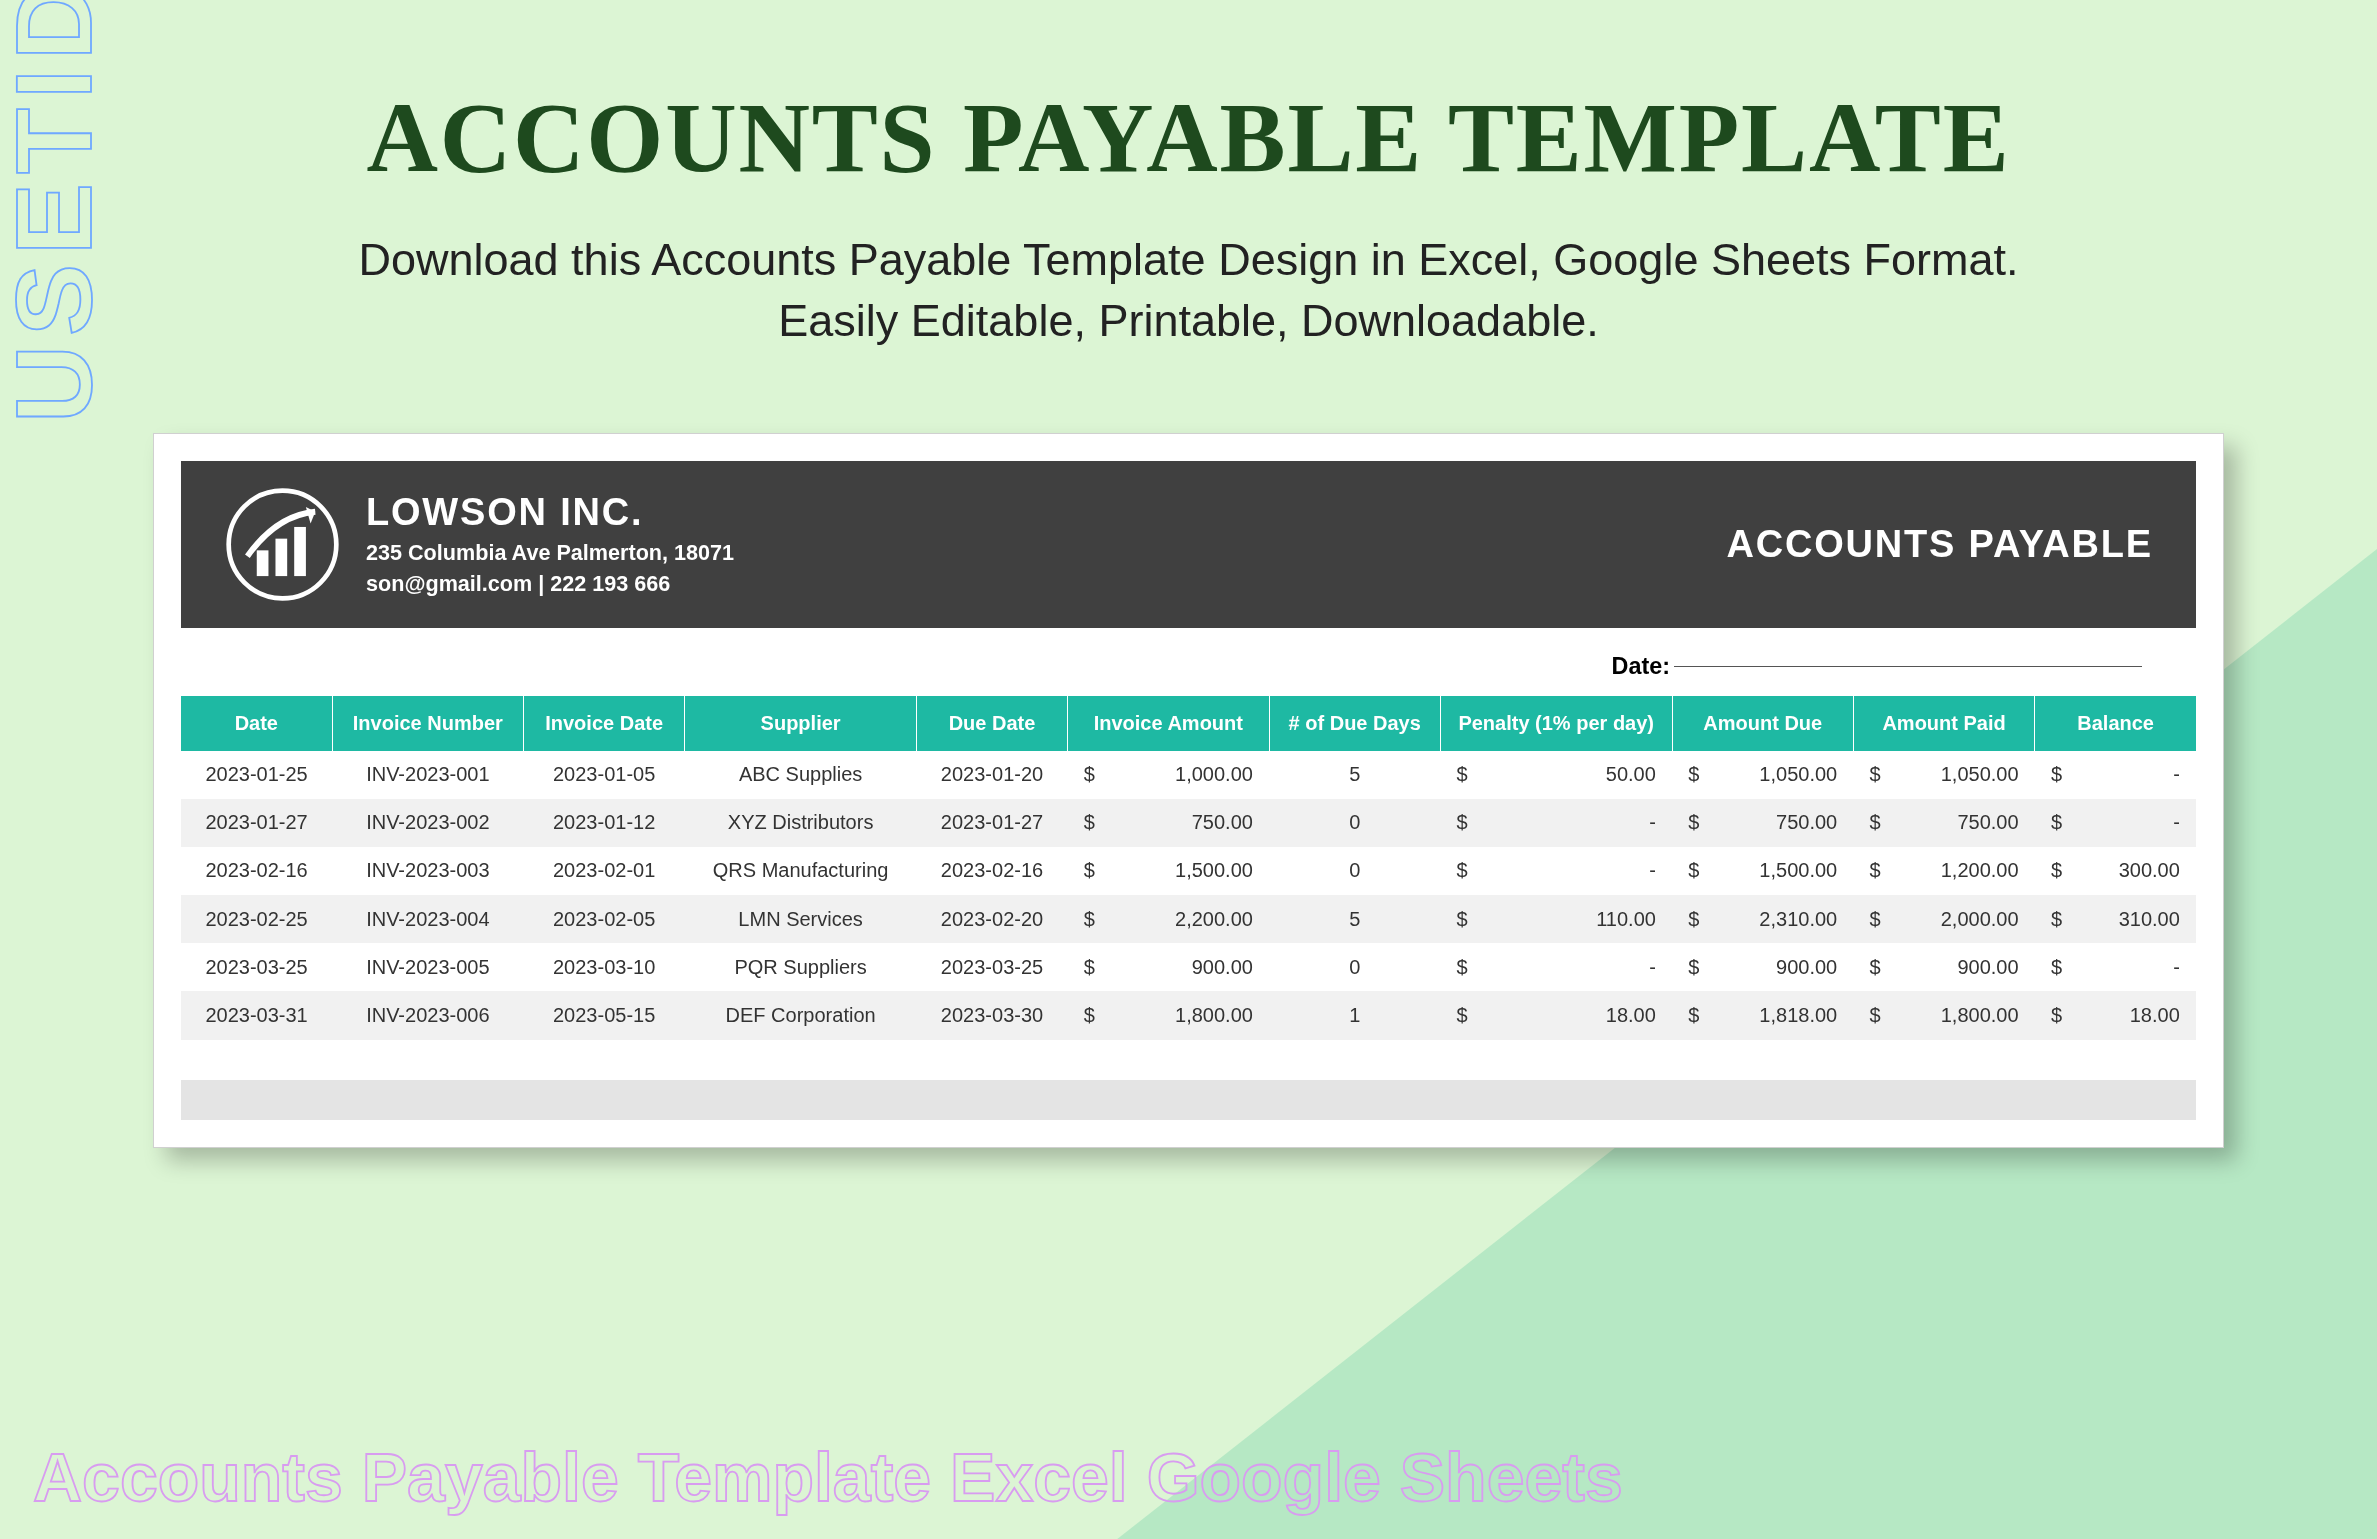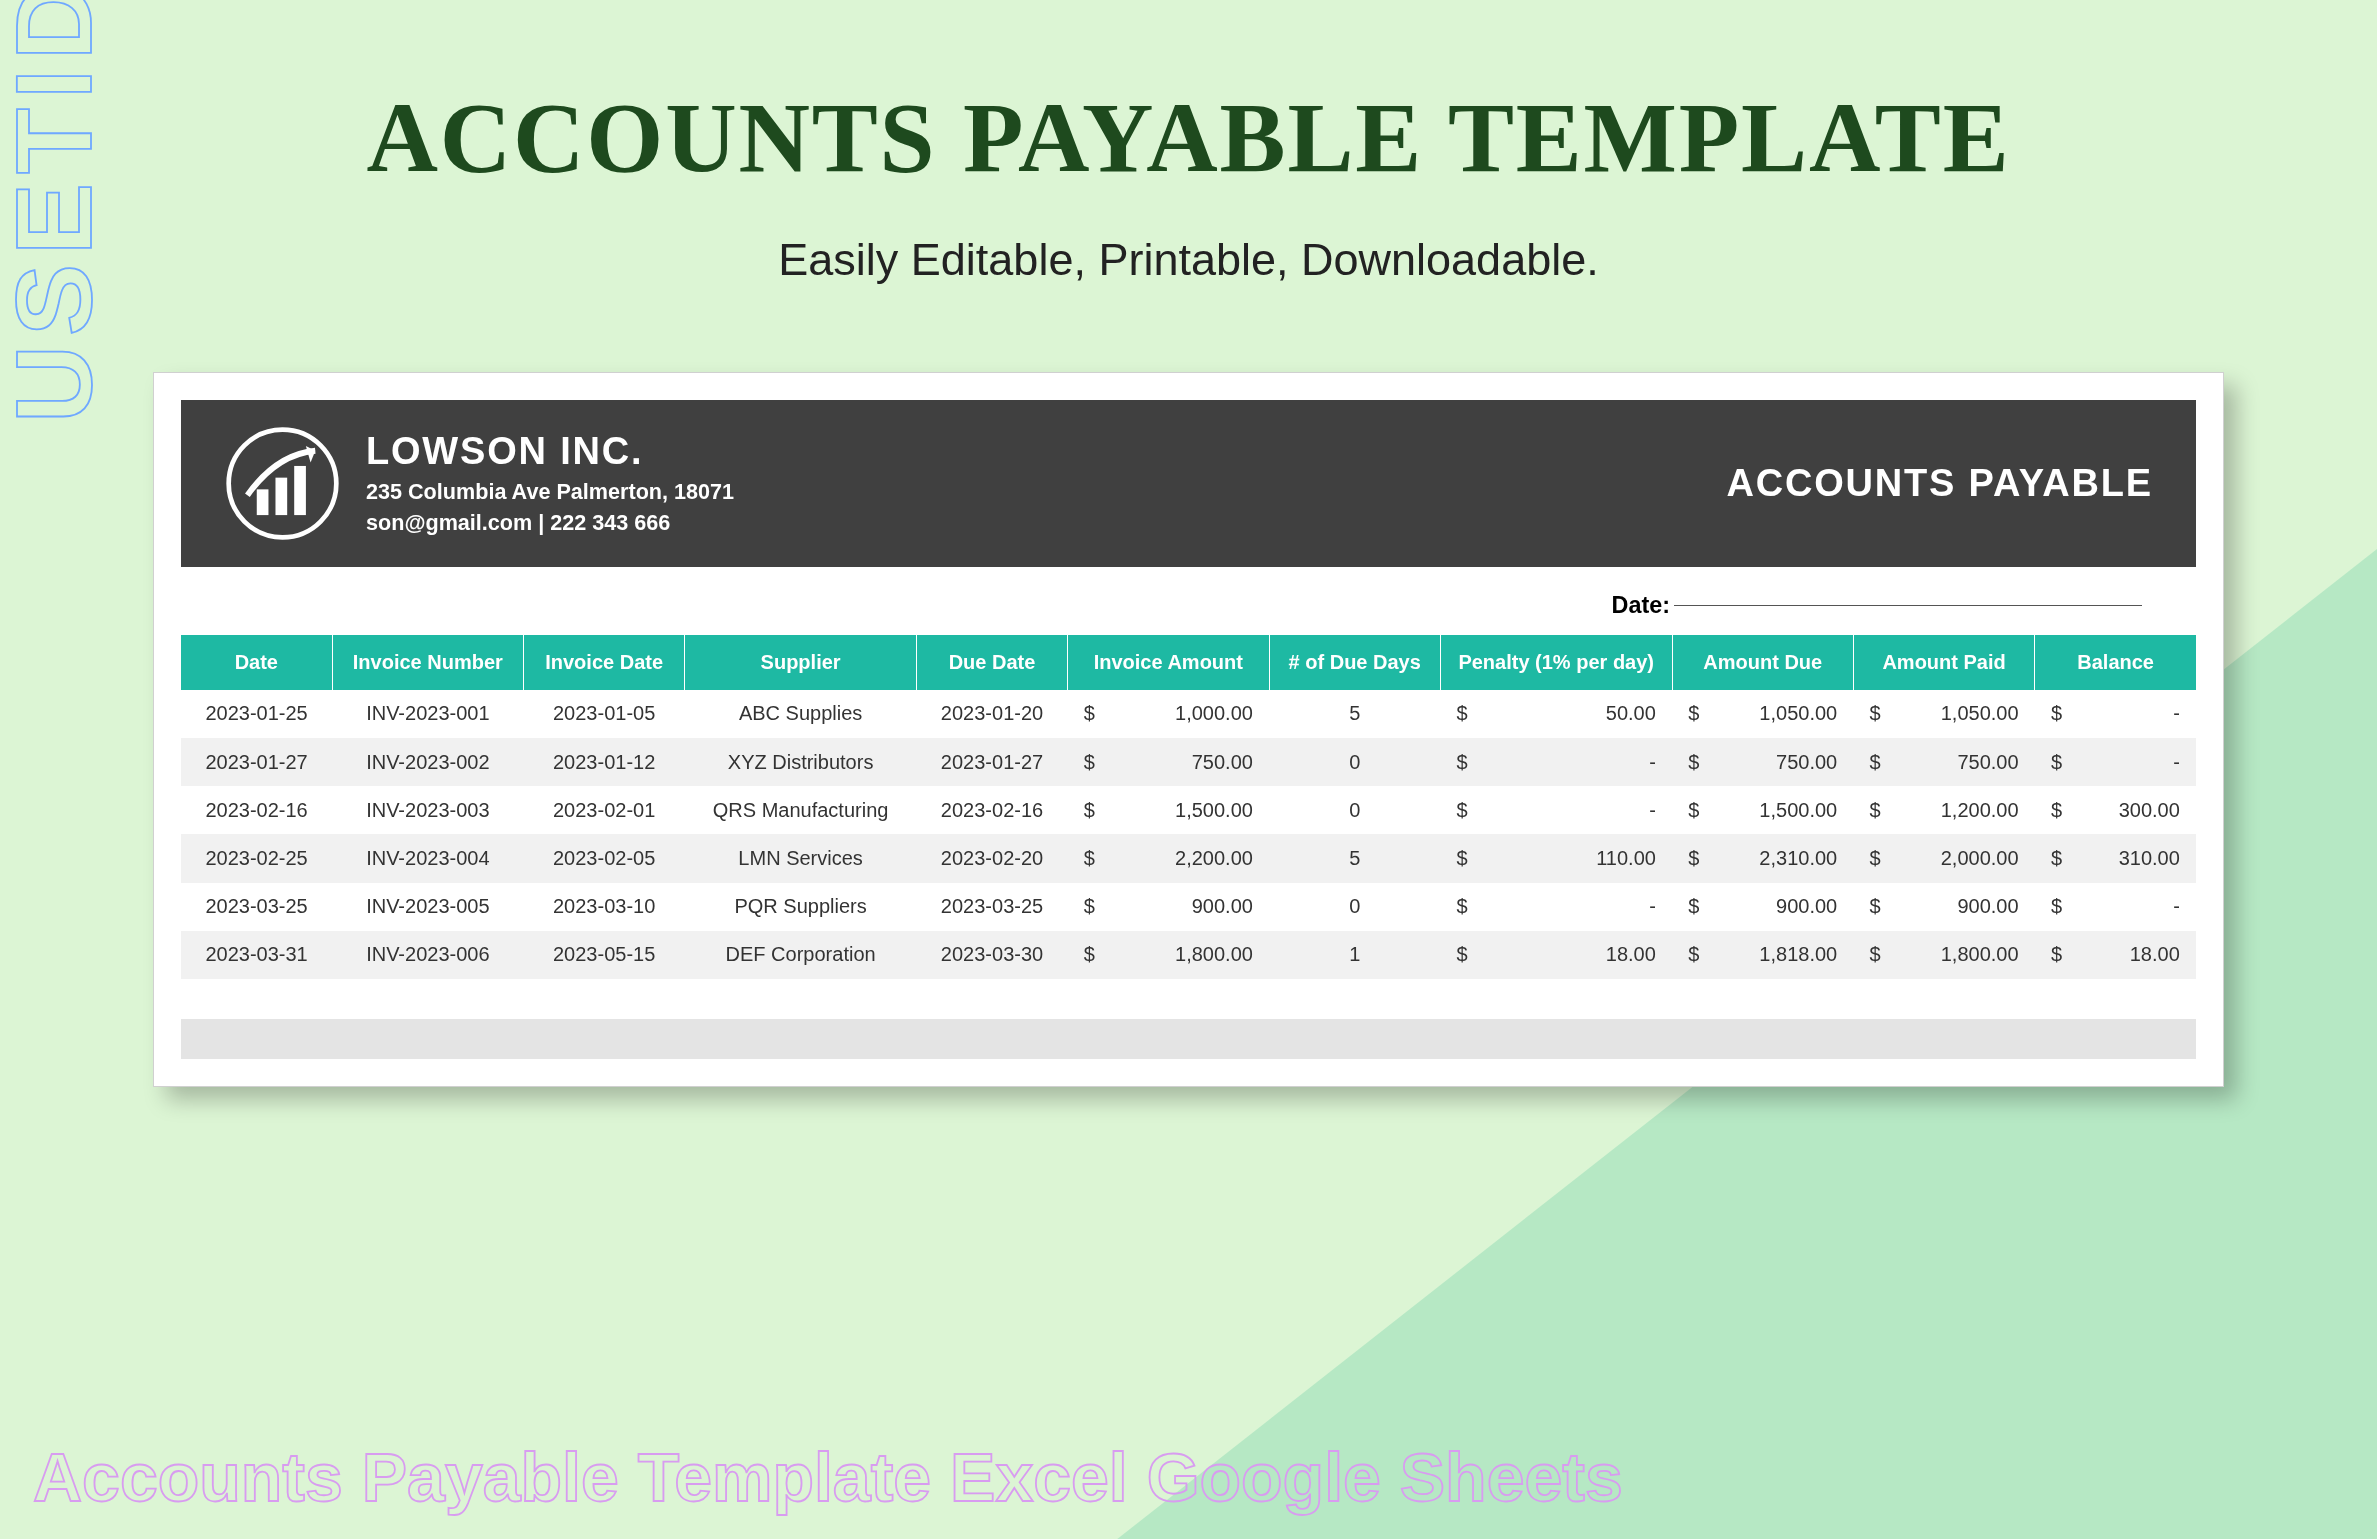"Download this Accounts Payable Template" div { html: none -> <div>Download this Accounts Payable Template Design in Excel, Google Sheets Format.</div> }
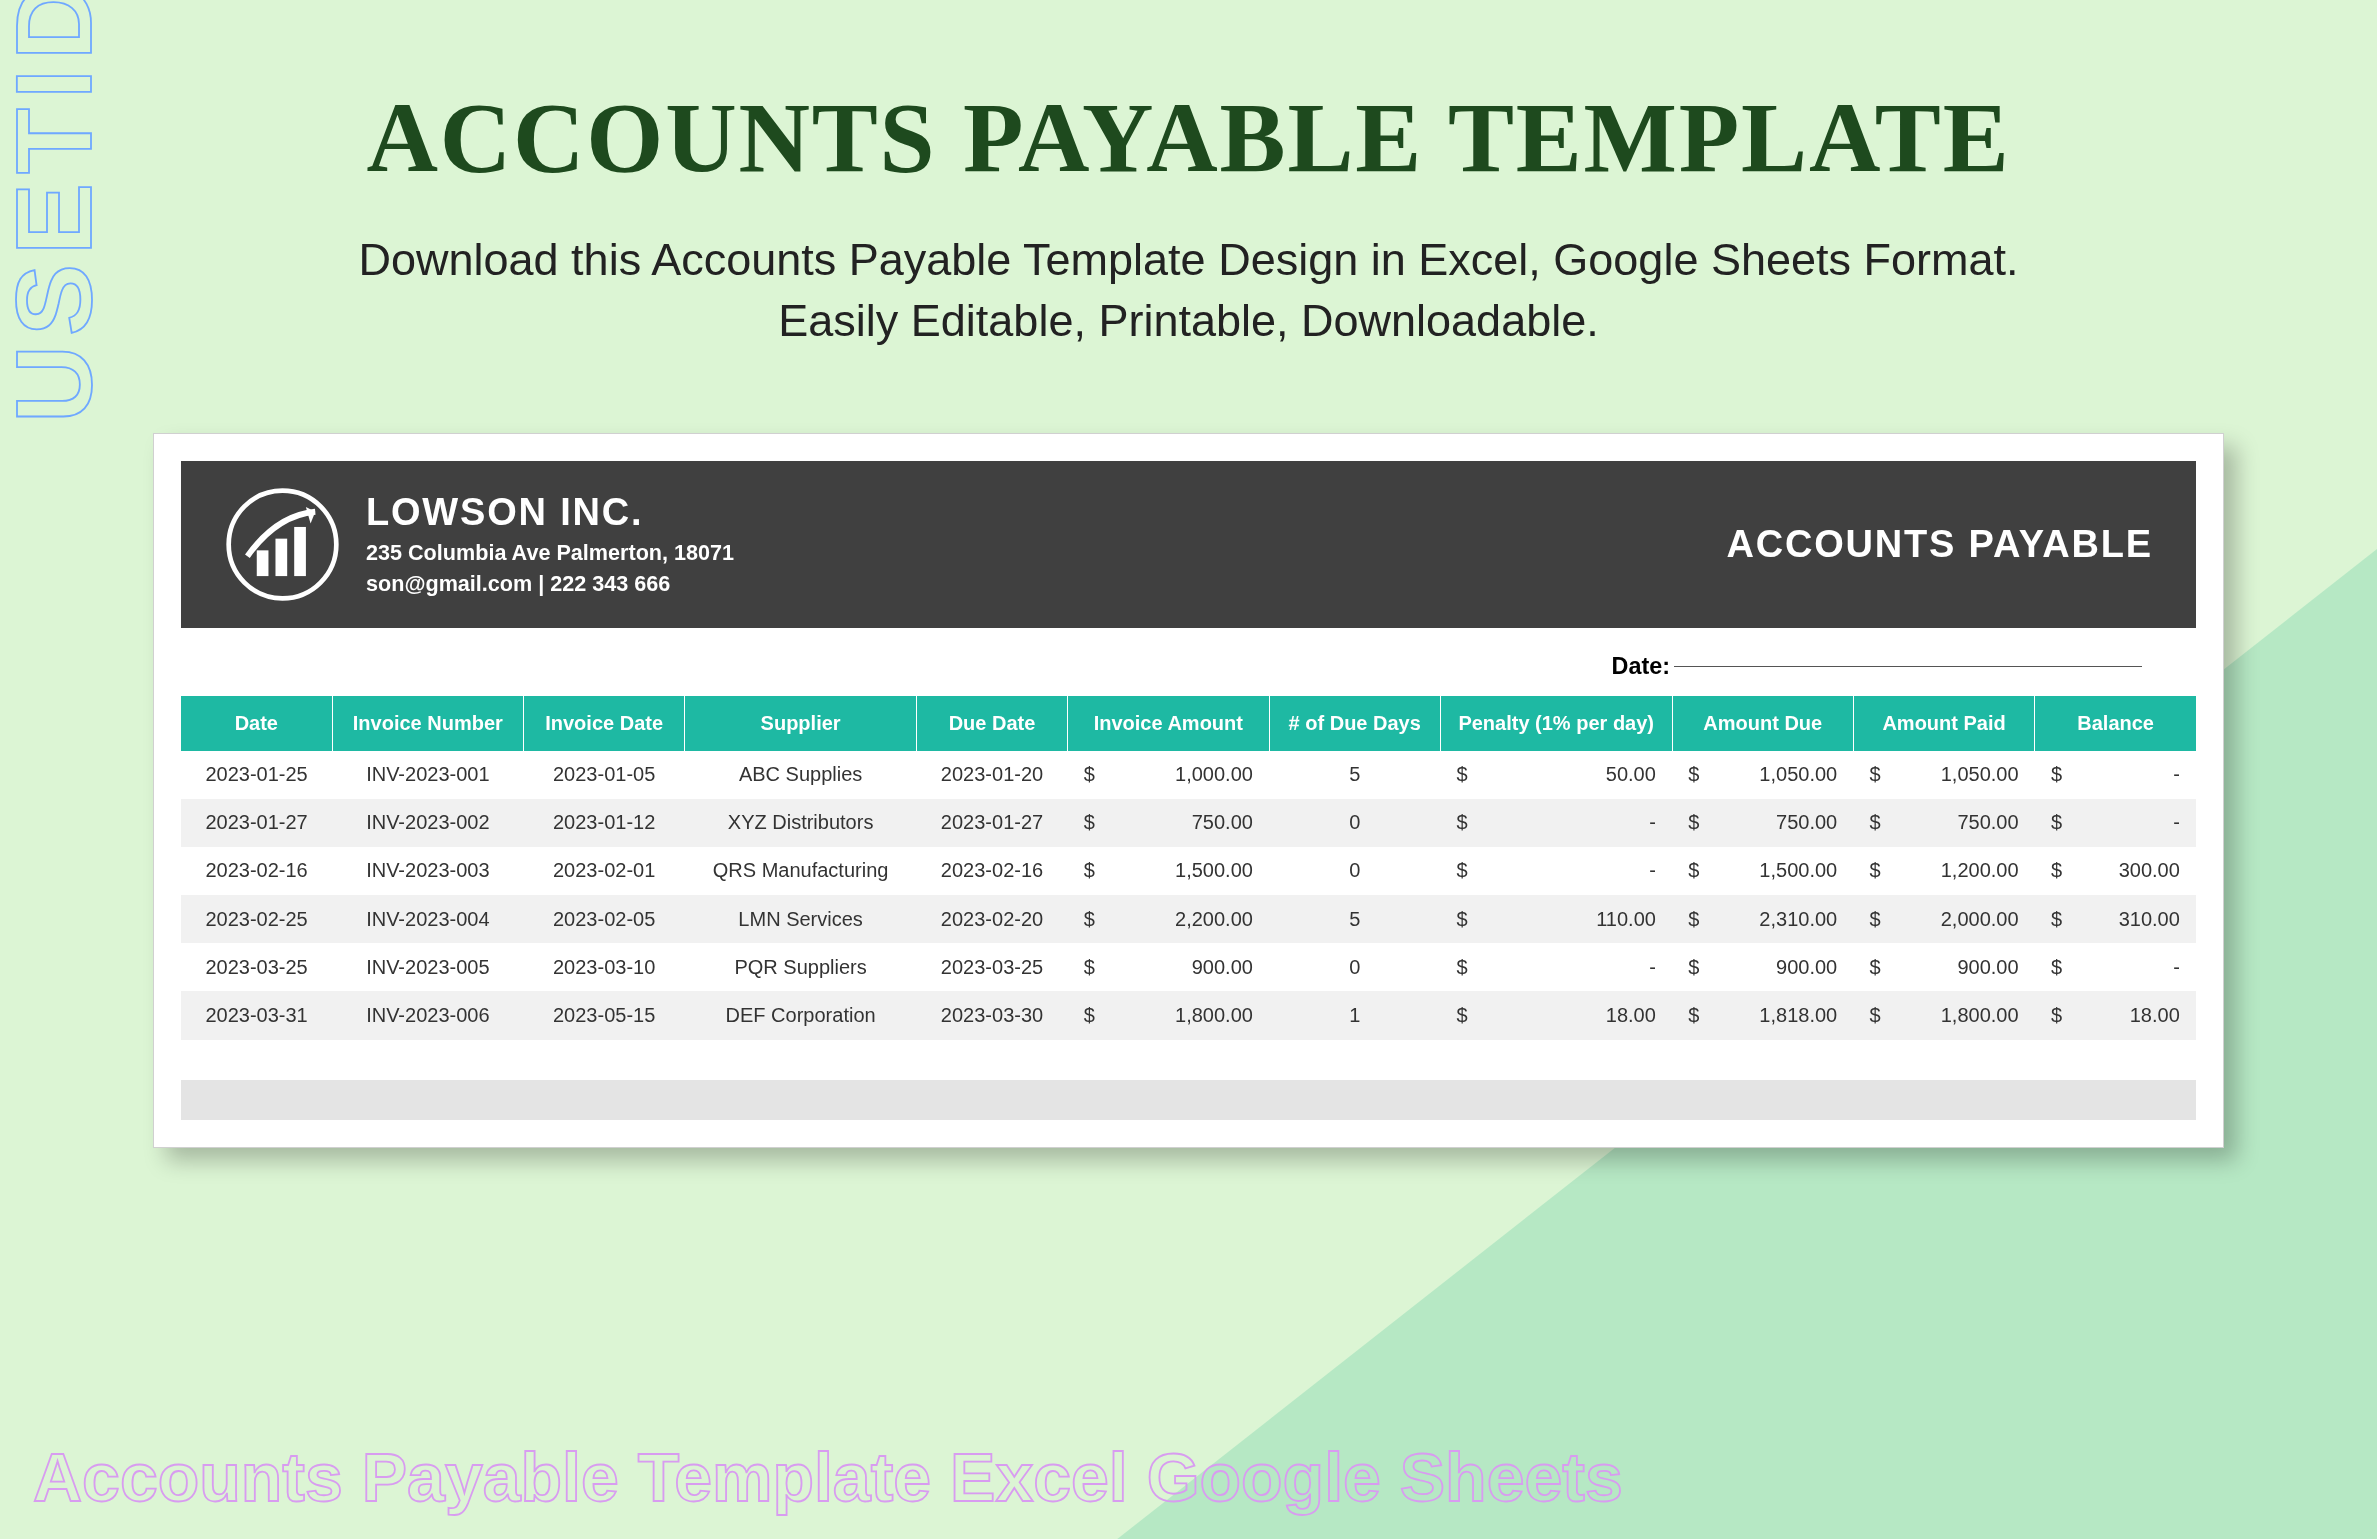"son@gmail.com | 222 343 666" div.brand-line { text: 222 343 666 -> 222 193 666 }
